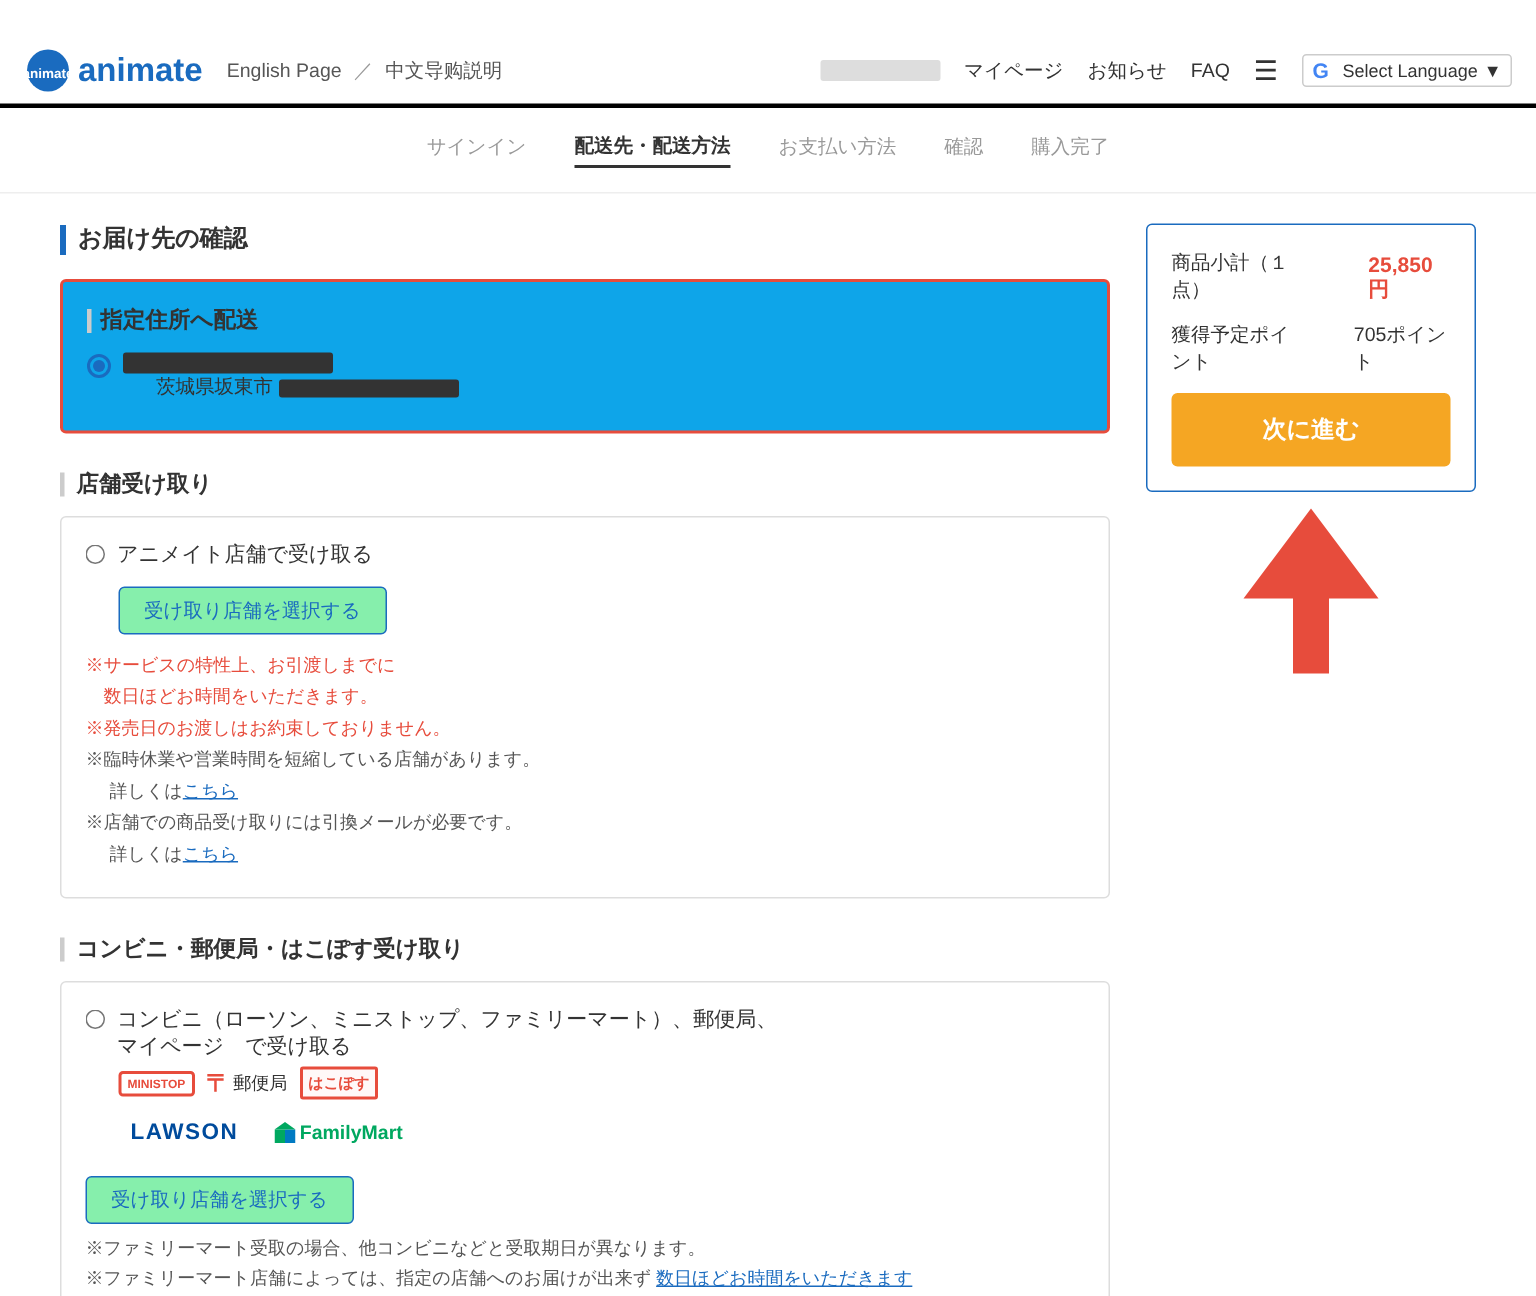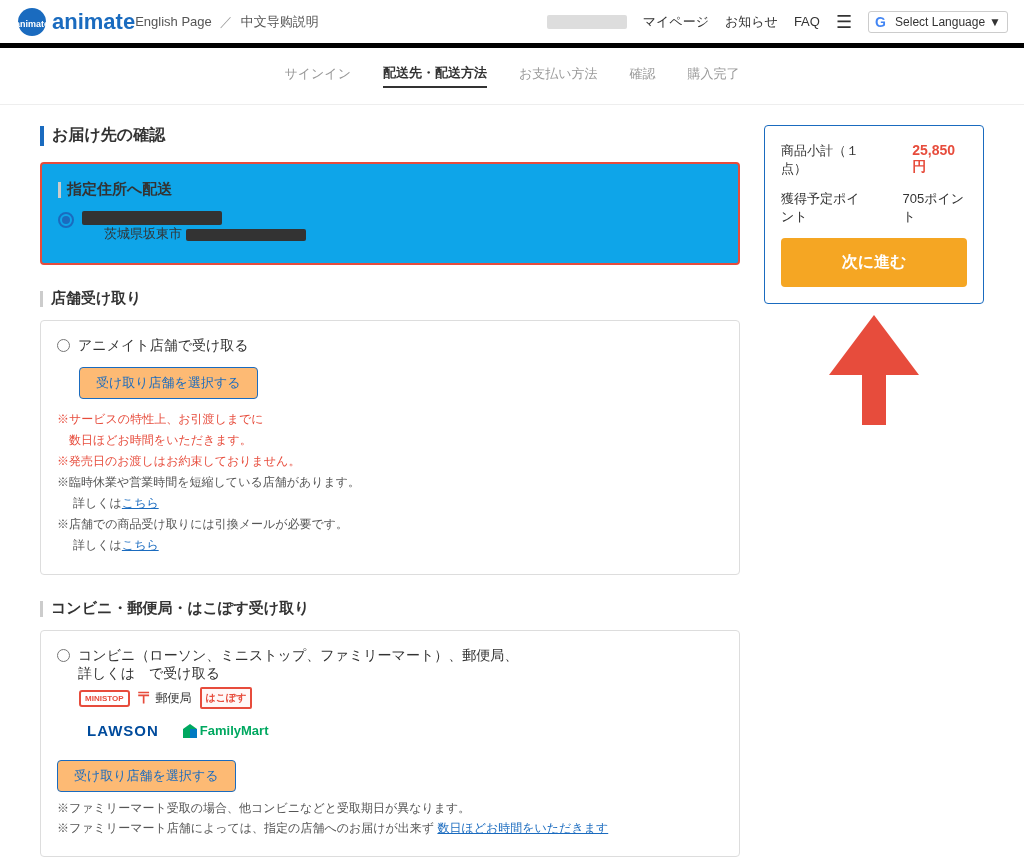"animate" .header { border-bottom: 5px solid #000000 -> 3px solid #000000; gap: none -> 16px; margin-top: none -> 24px }
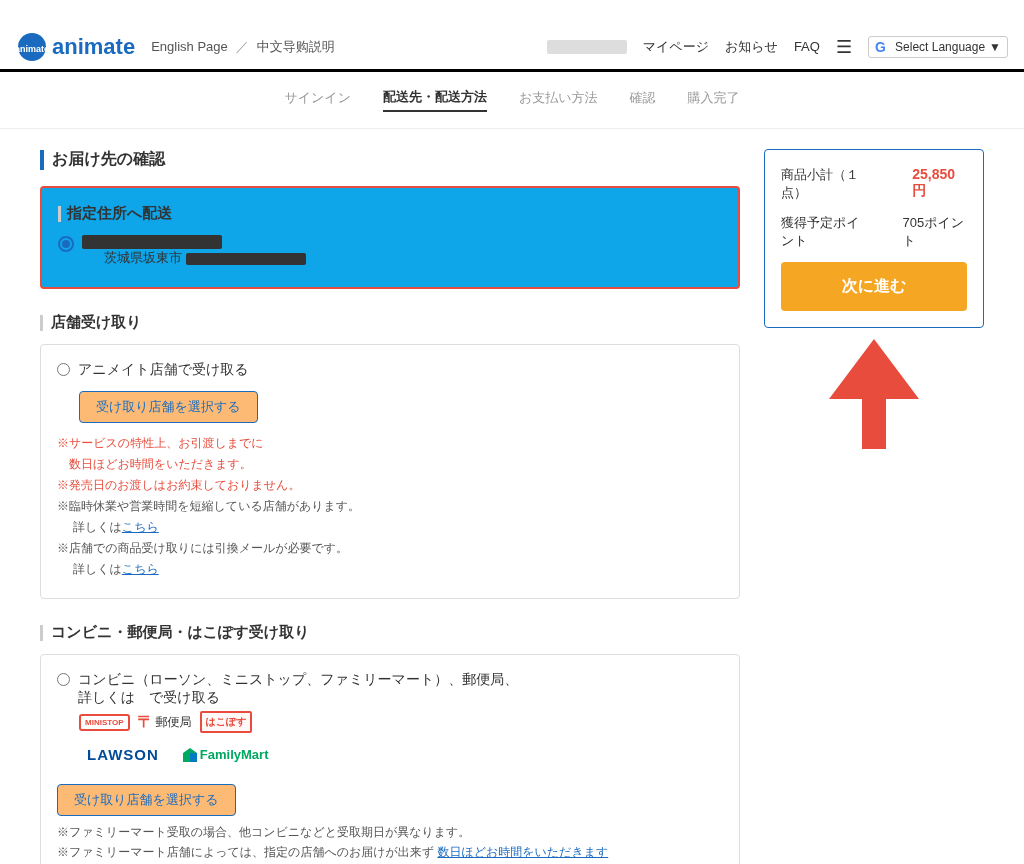"商品小計（１点）" .summary-row { align-items: flex-start -> flex-end }
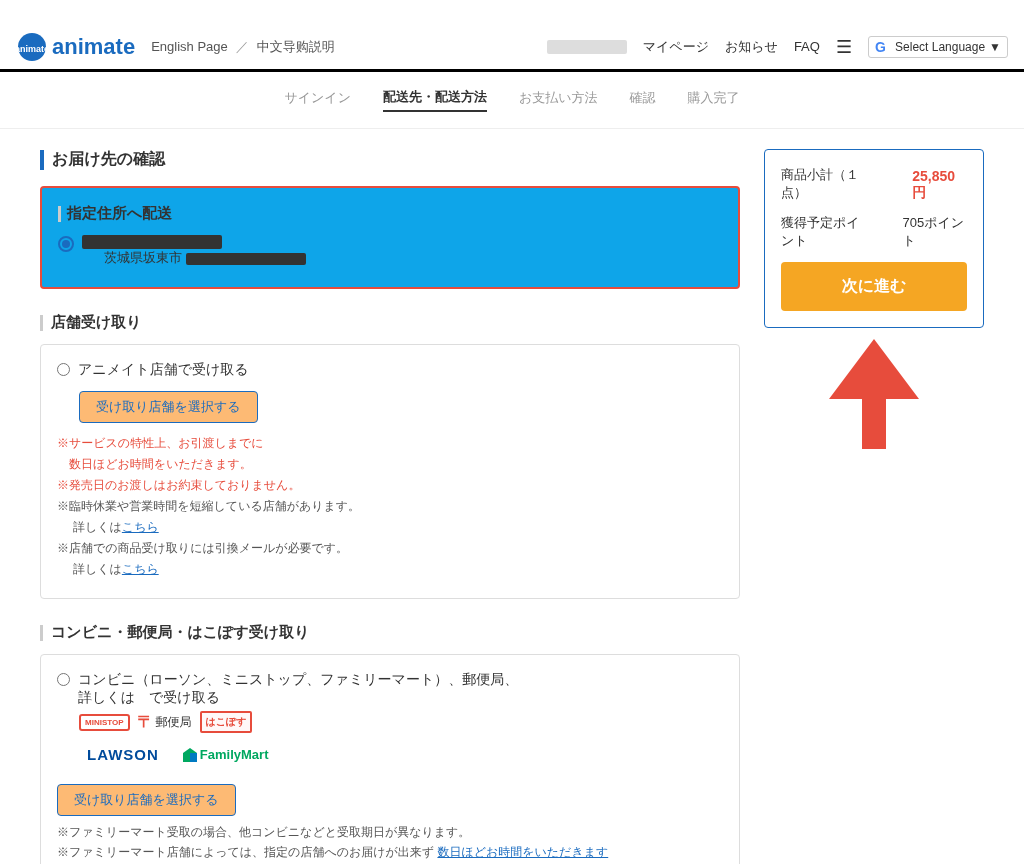"受け取り店舗を選択する" .select-store-btn { background: #fdba74 -> #86efac }
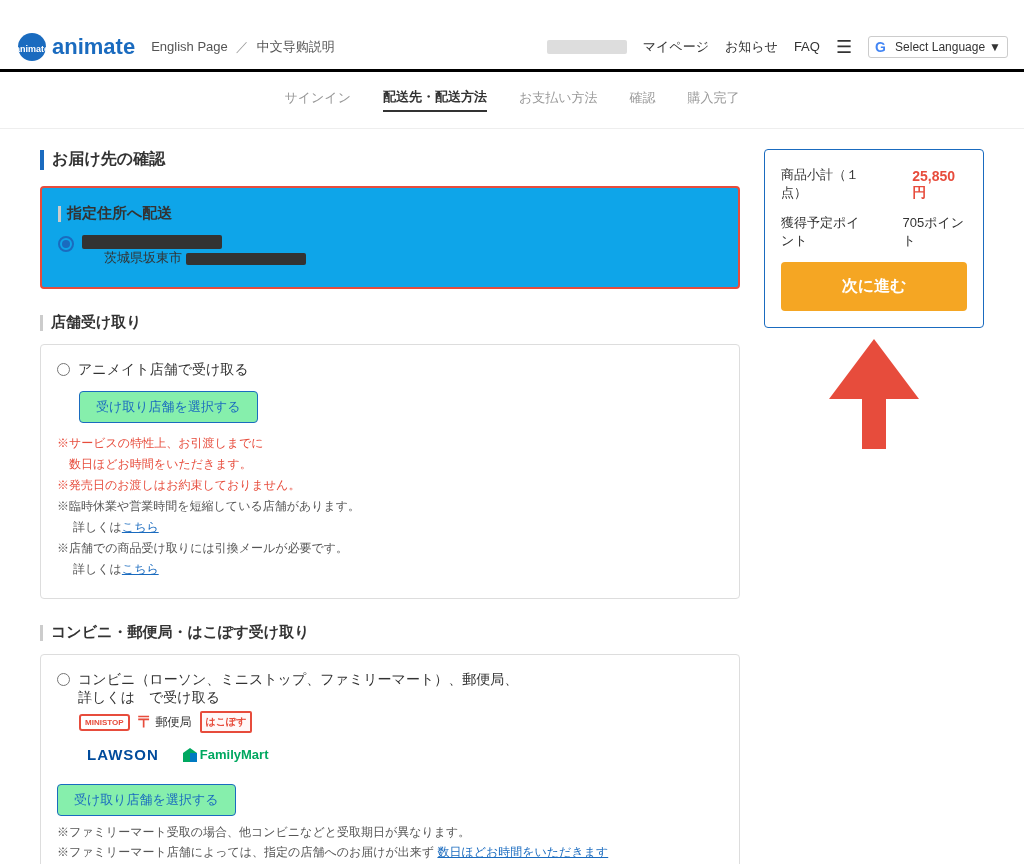"詳しくは で受け取る" div { text: 詳しくは -> マイページ }
